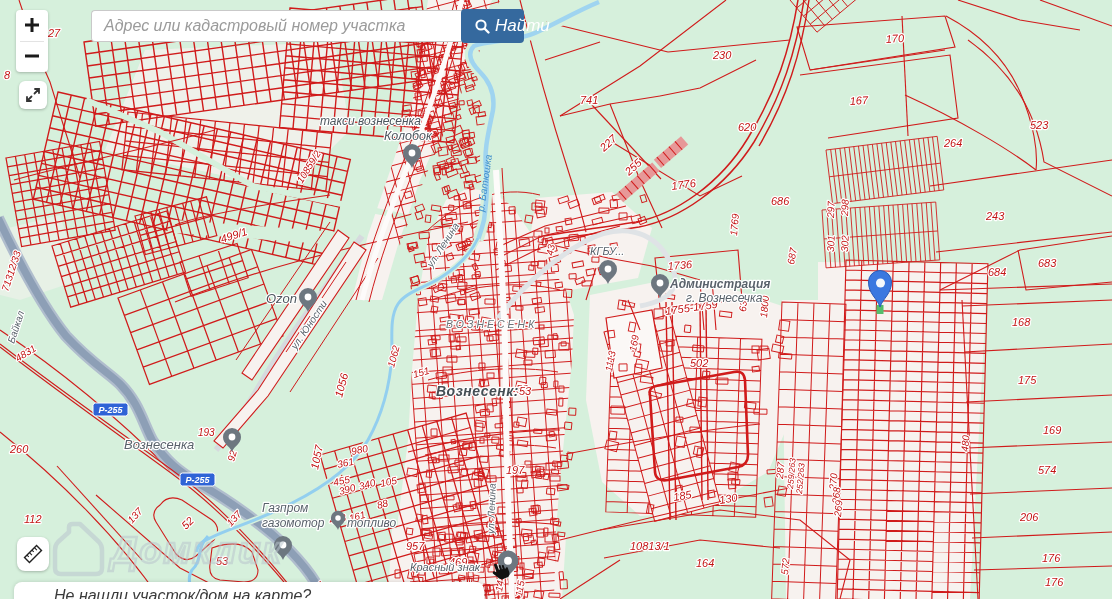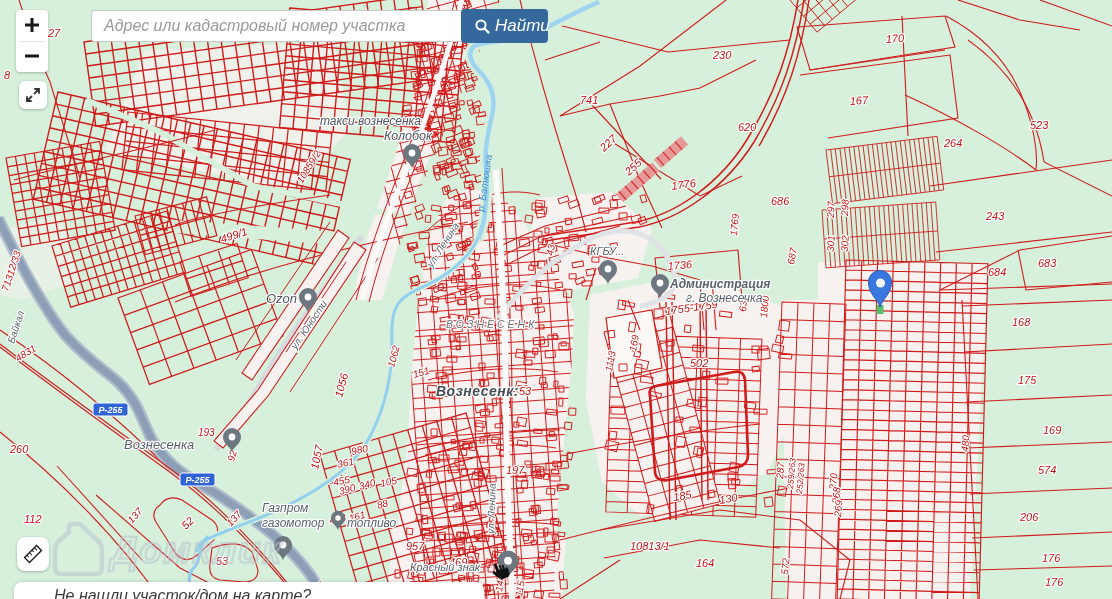"Найти" #findbtn { width: 87px -> 63px }
